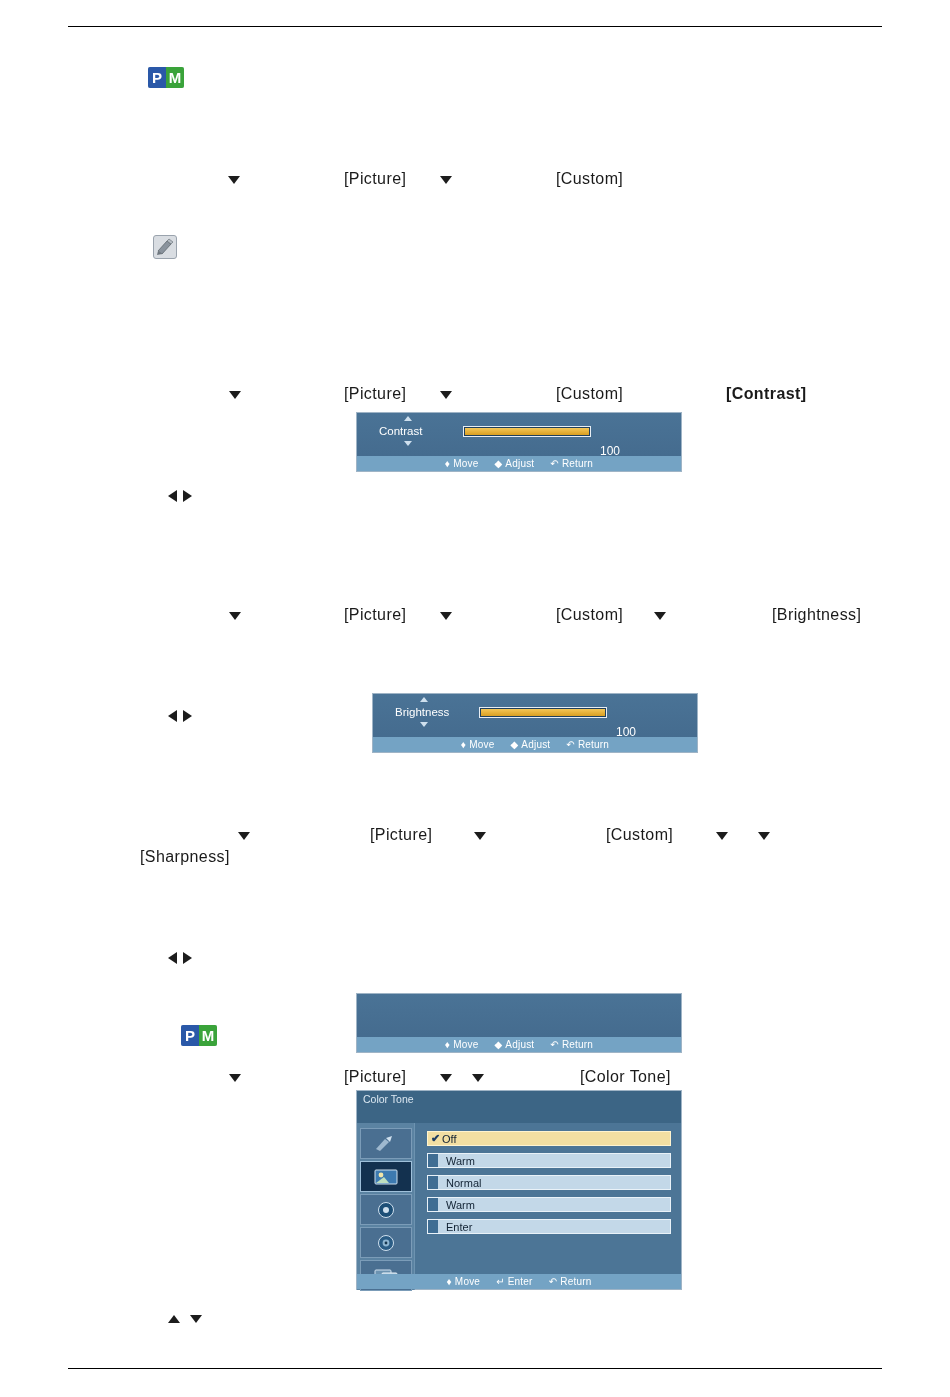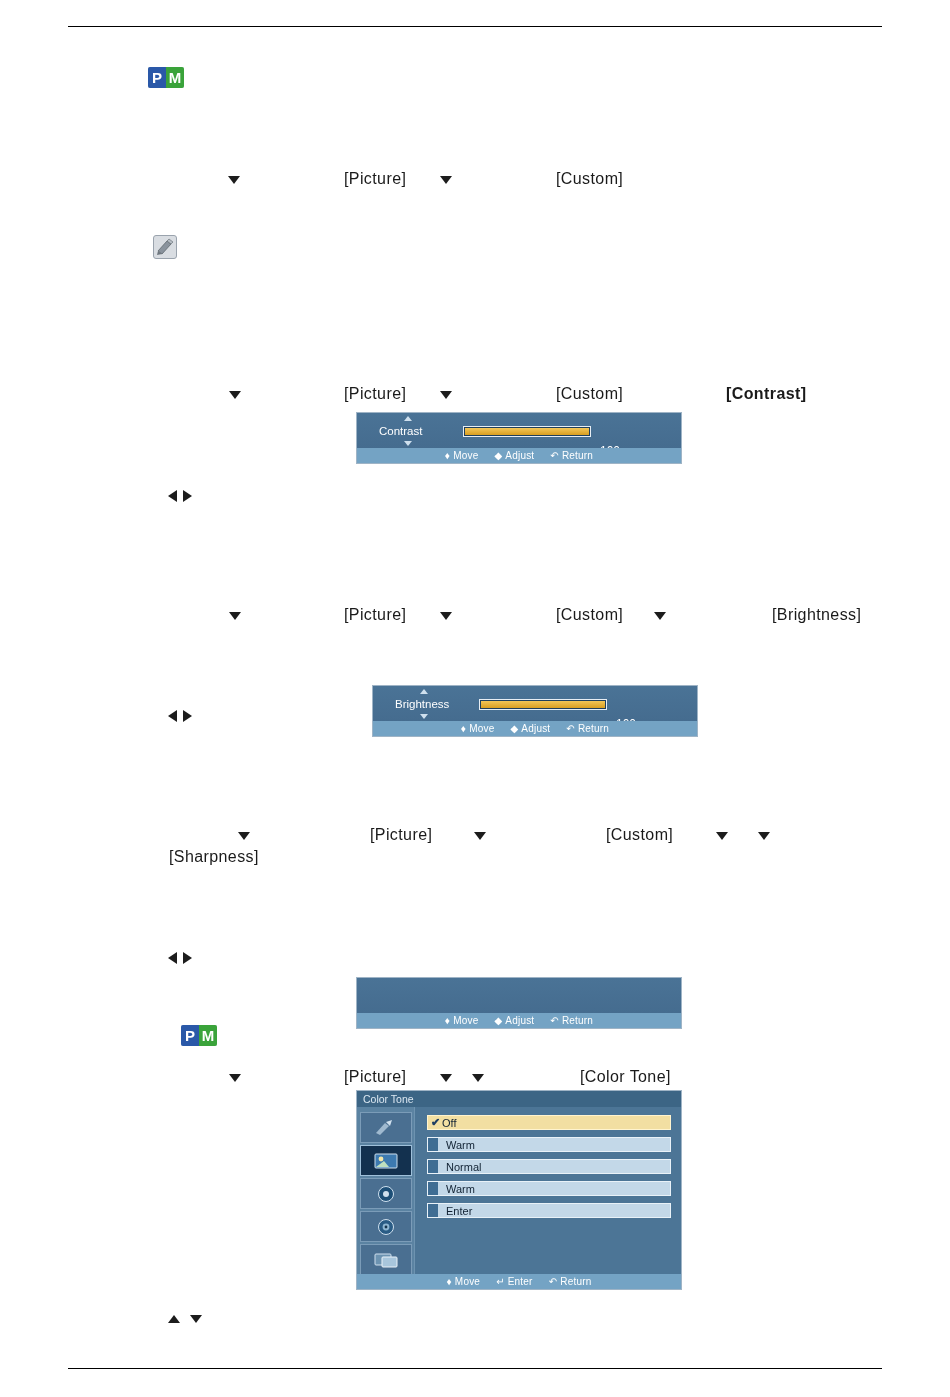"Contrast" .osd-slider { height: 52px -> 60px }
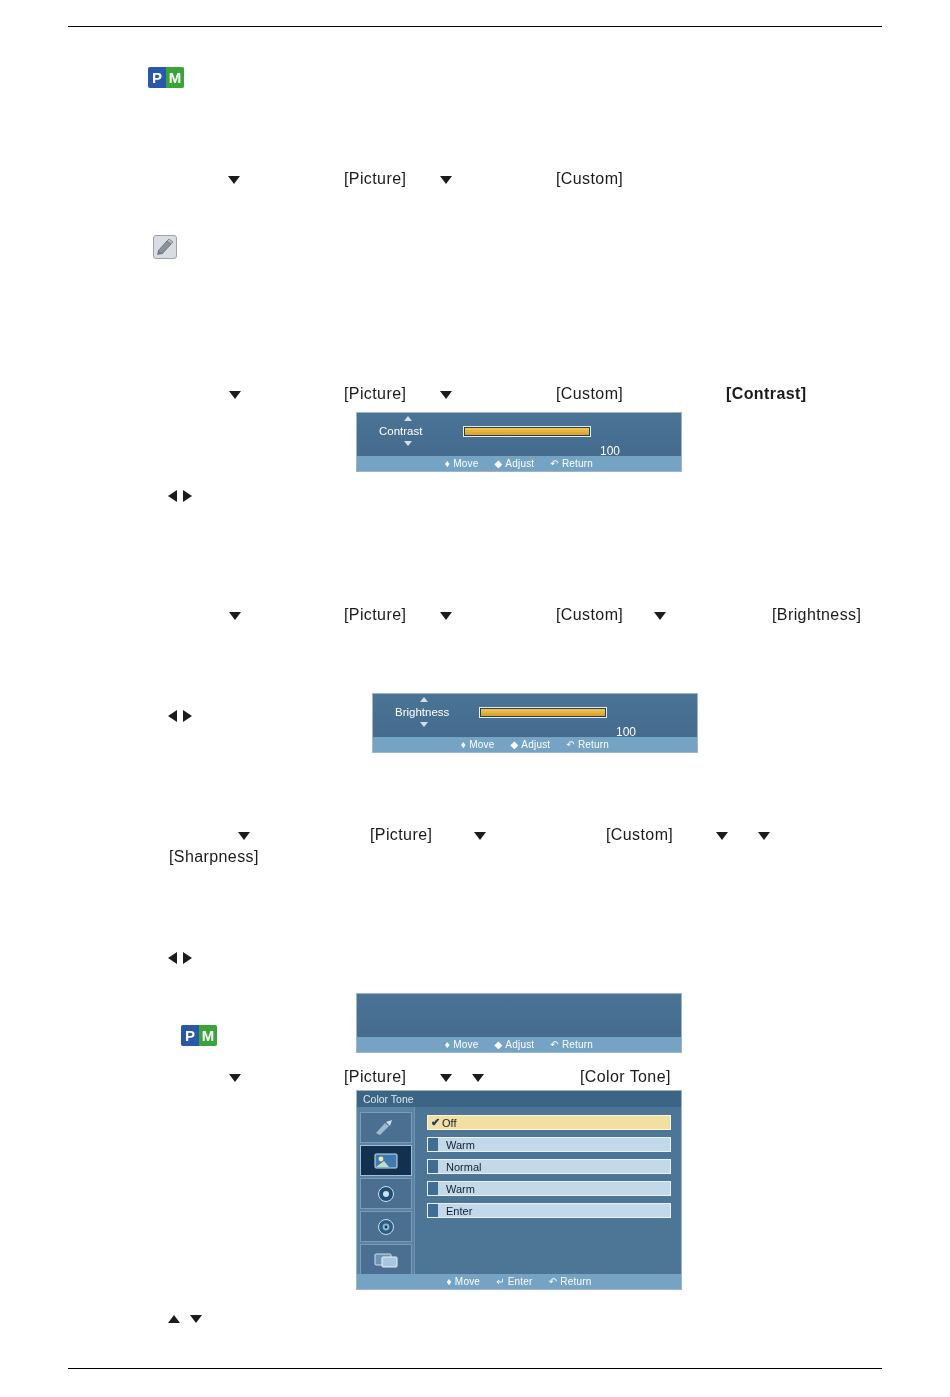"[Sharpness]" div.blabel { left: 169px -> 140px }
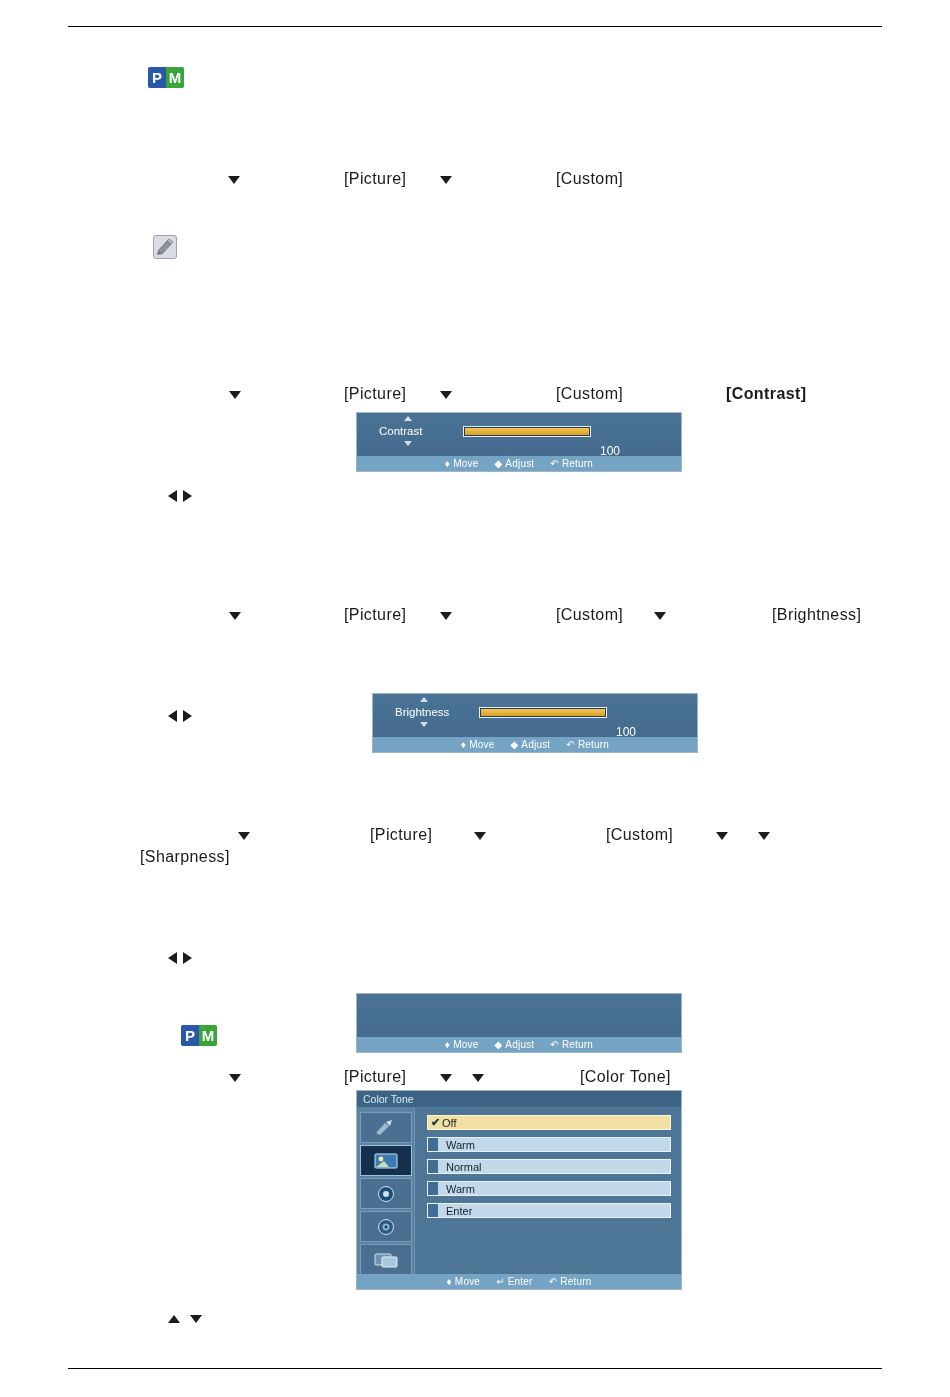"Color Tone" .osd-panel .title { height: 16px -> 32px }
